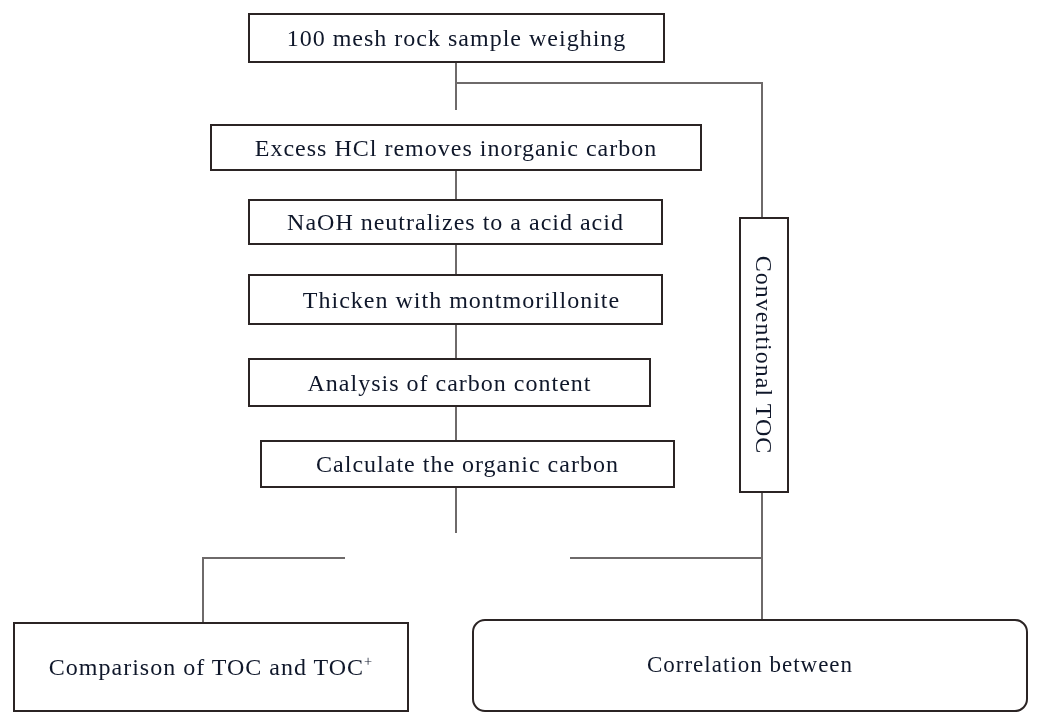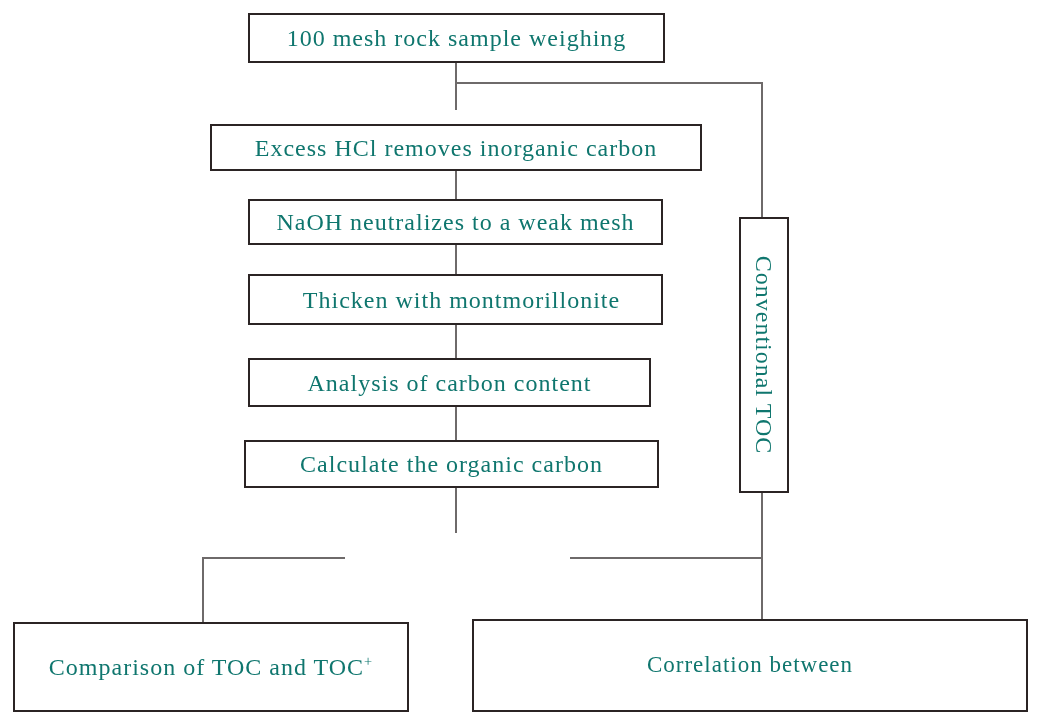"100 mesh rock sample weighing" #canvas { color: #0f766e -> #0f172a }
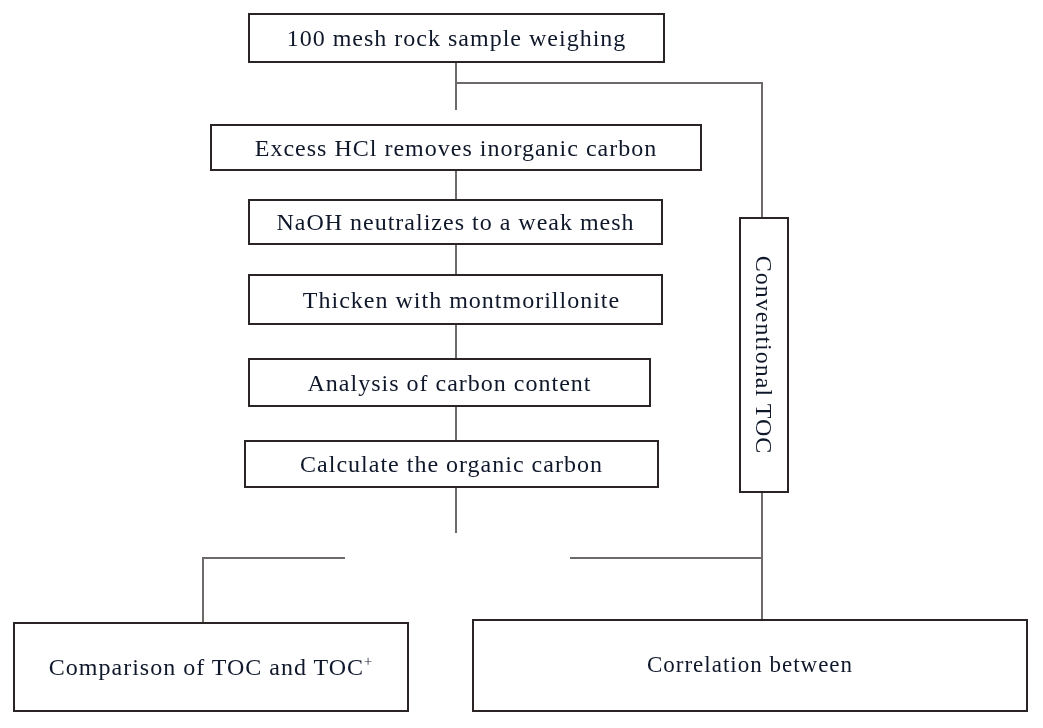"NaOH neutralizes to a weak" span { text: weak mesh -> acid acid }
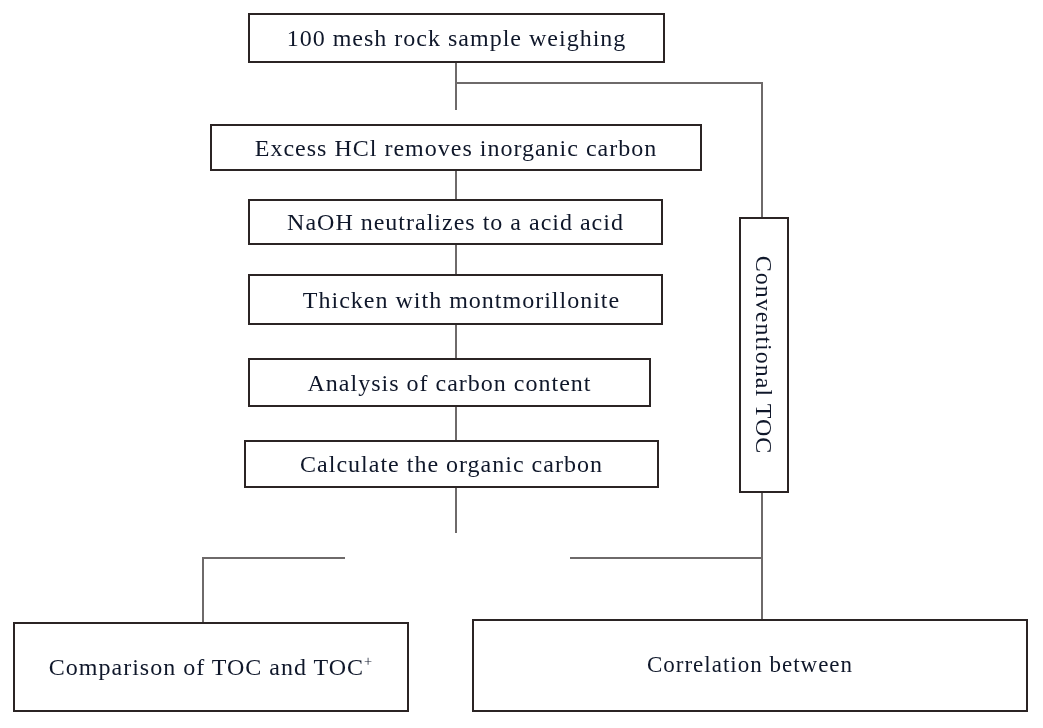"Calculate the organic carbon" #n-calculate { left: 244px -> 260px }
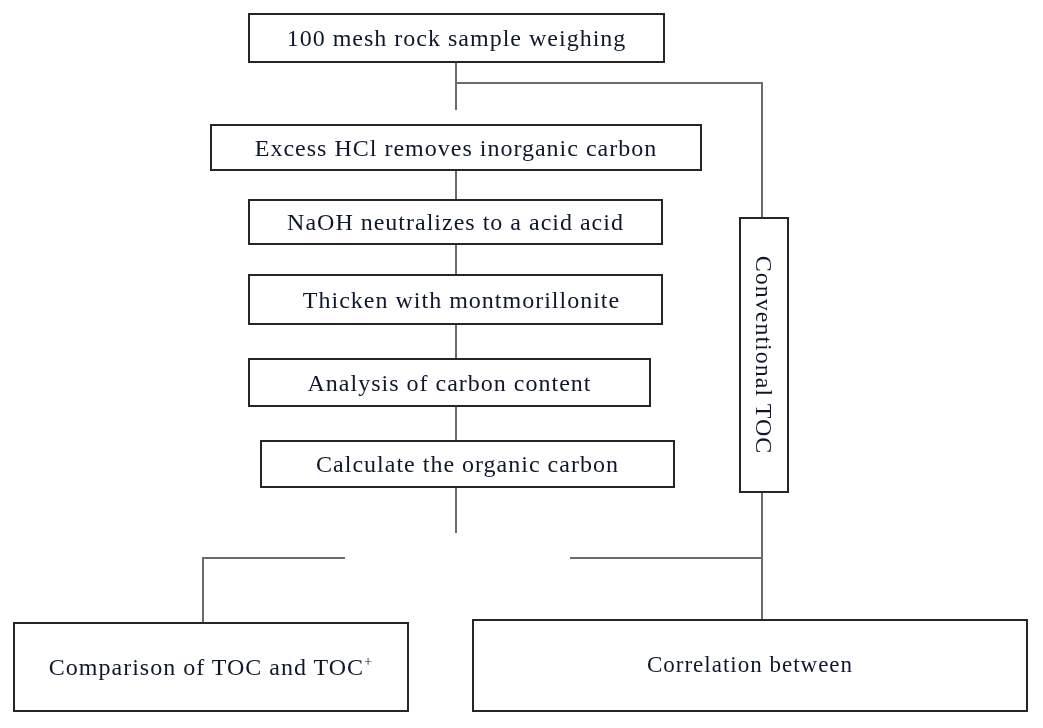"Correlation between" #n-correlation { border-radius: none -> 13px }
